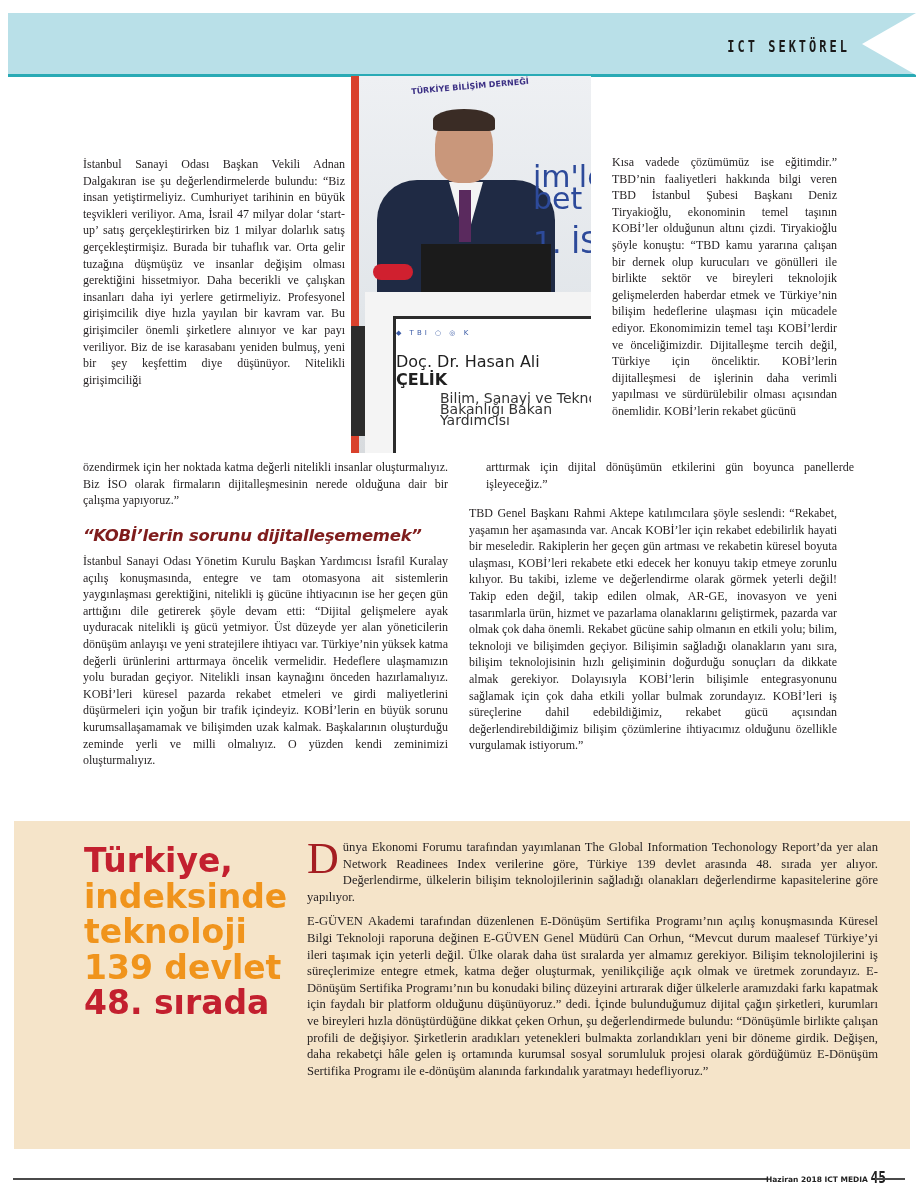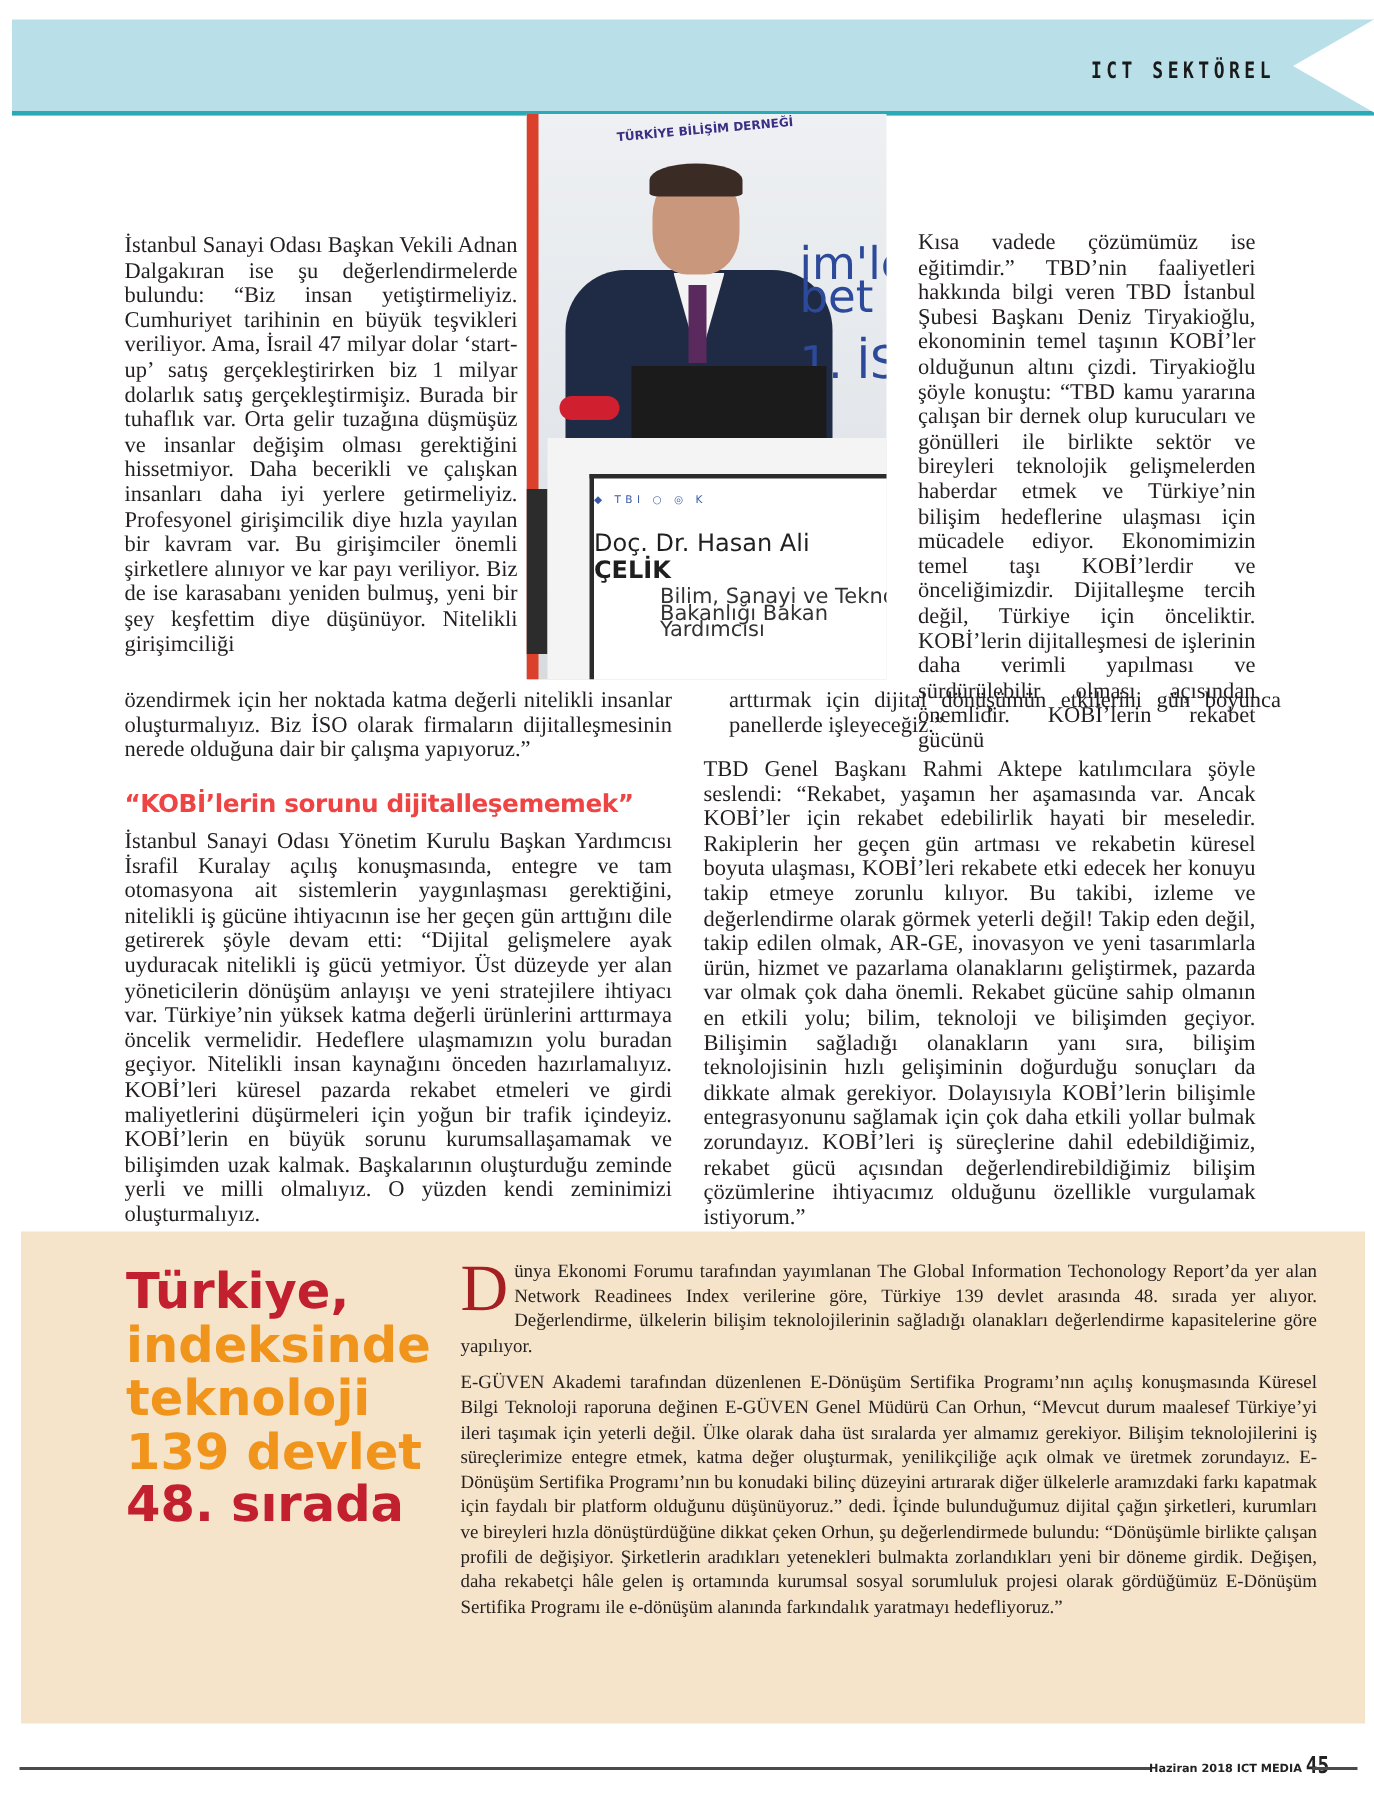"İstanbul Sanayi Odası Başkan Vekili" .body { font-size: 15px -> 12px }
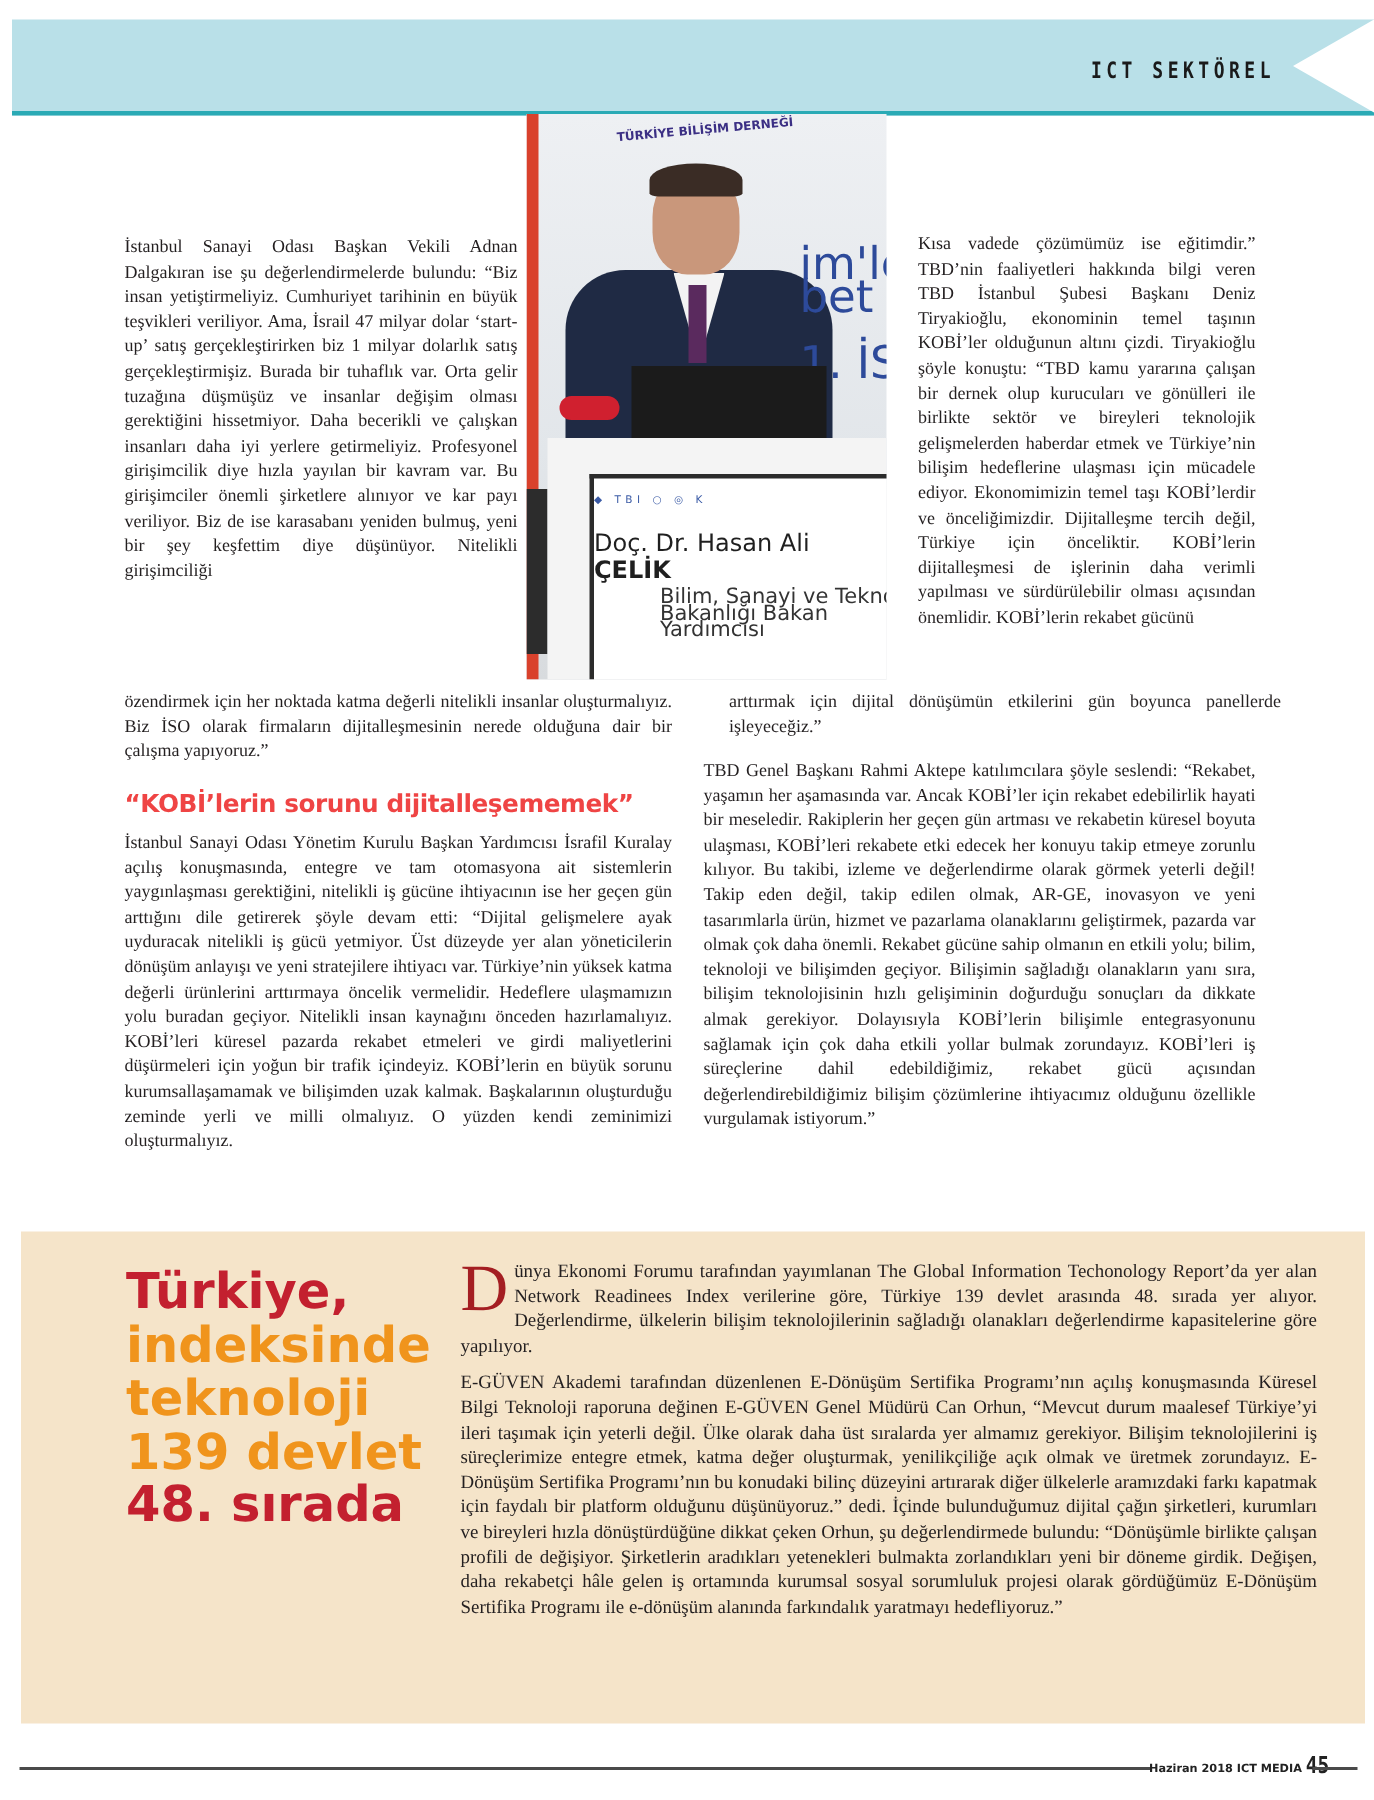"“KOBİ’lerin sorunu dijitalleşememek”" .subhead { color: #ef4444 -> #7f1d1d; font-style: none -> italic }
